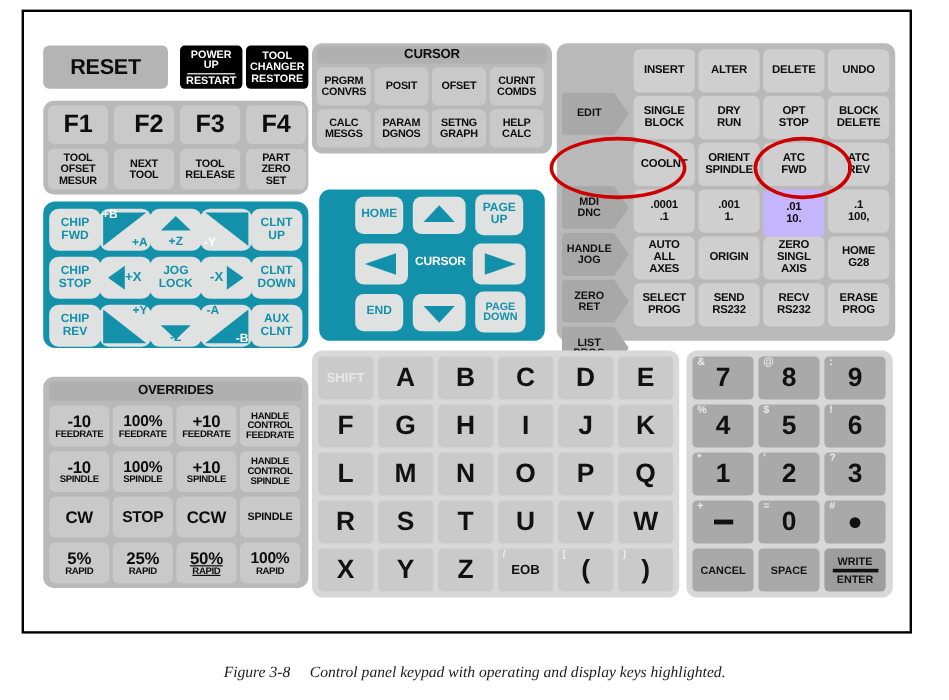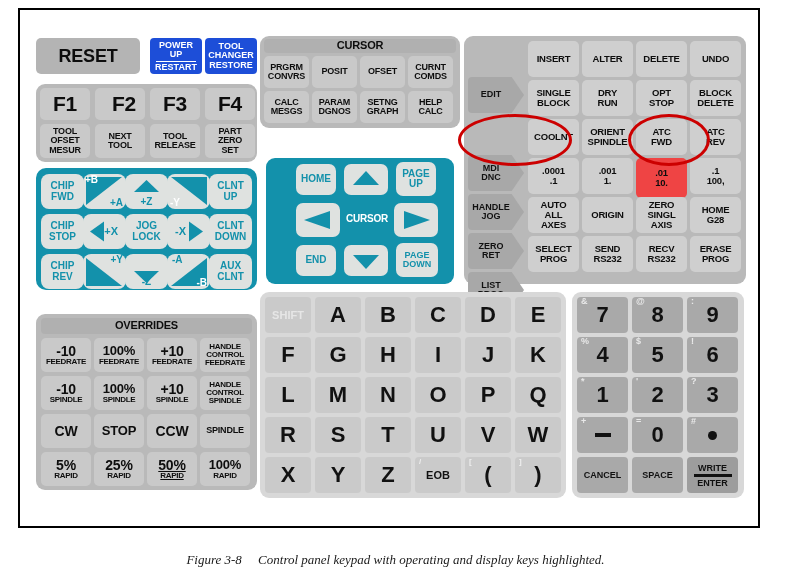"POWER" .teal { background: #1d4ed8 -> #000000 }
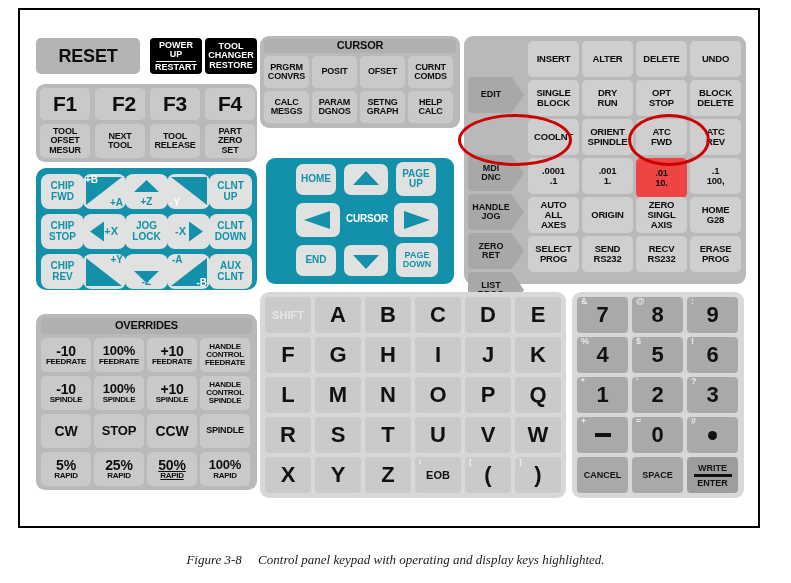".01" div.k { background: #ef4444 -> #c4b5fd }
